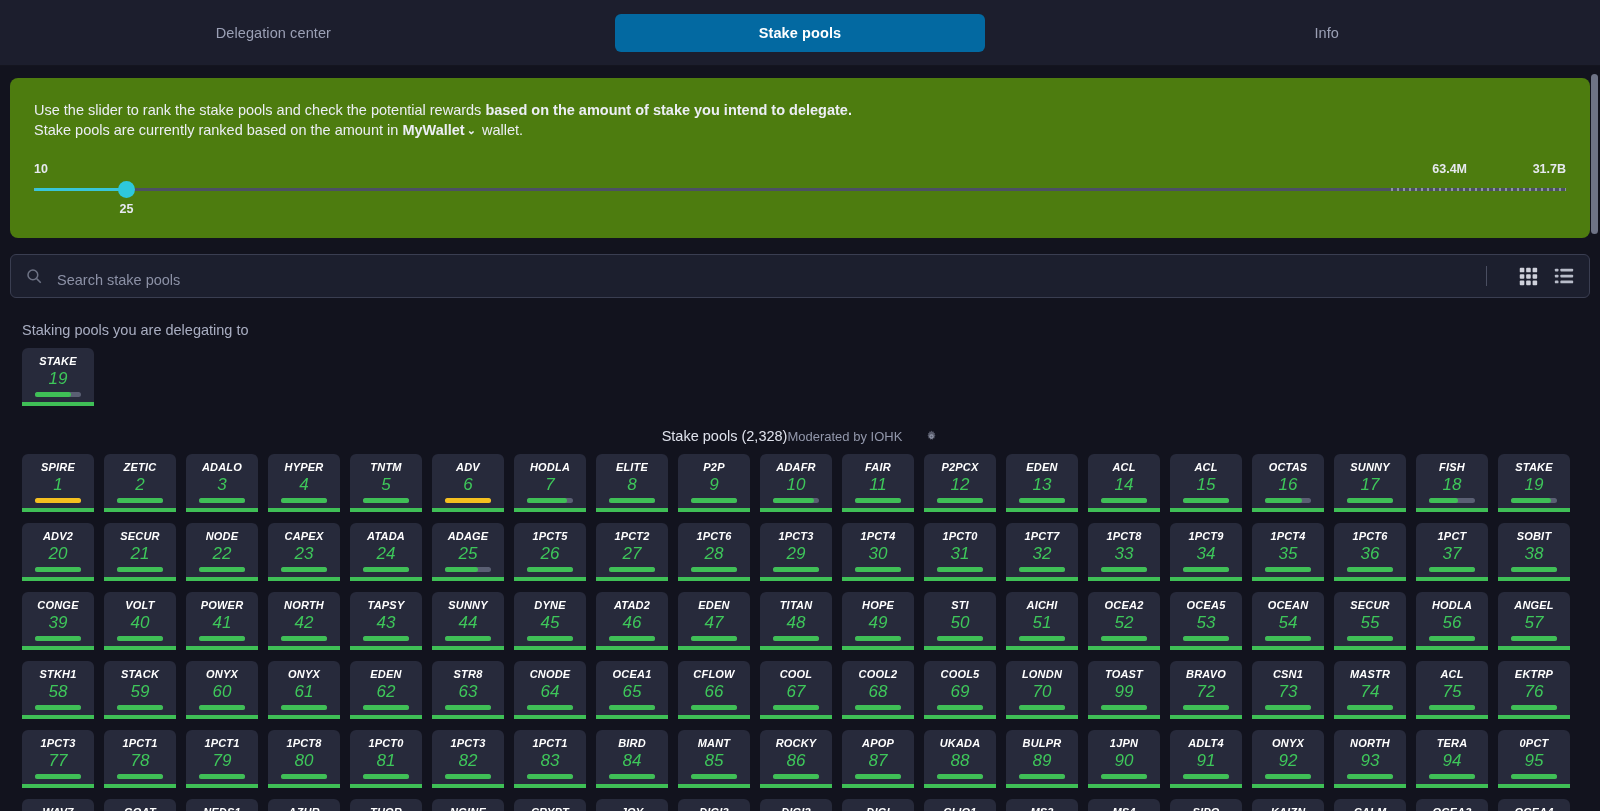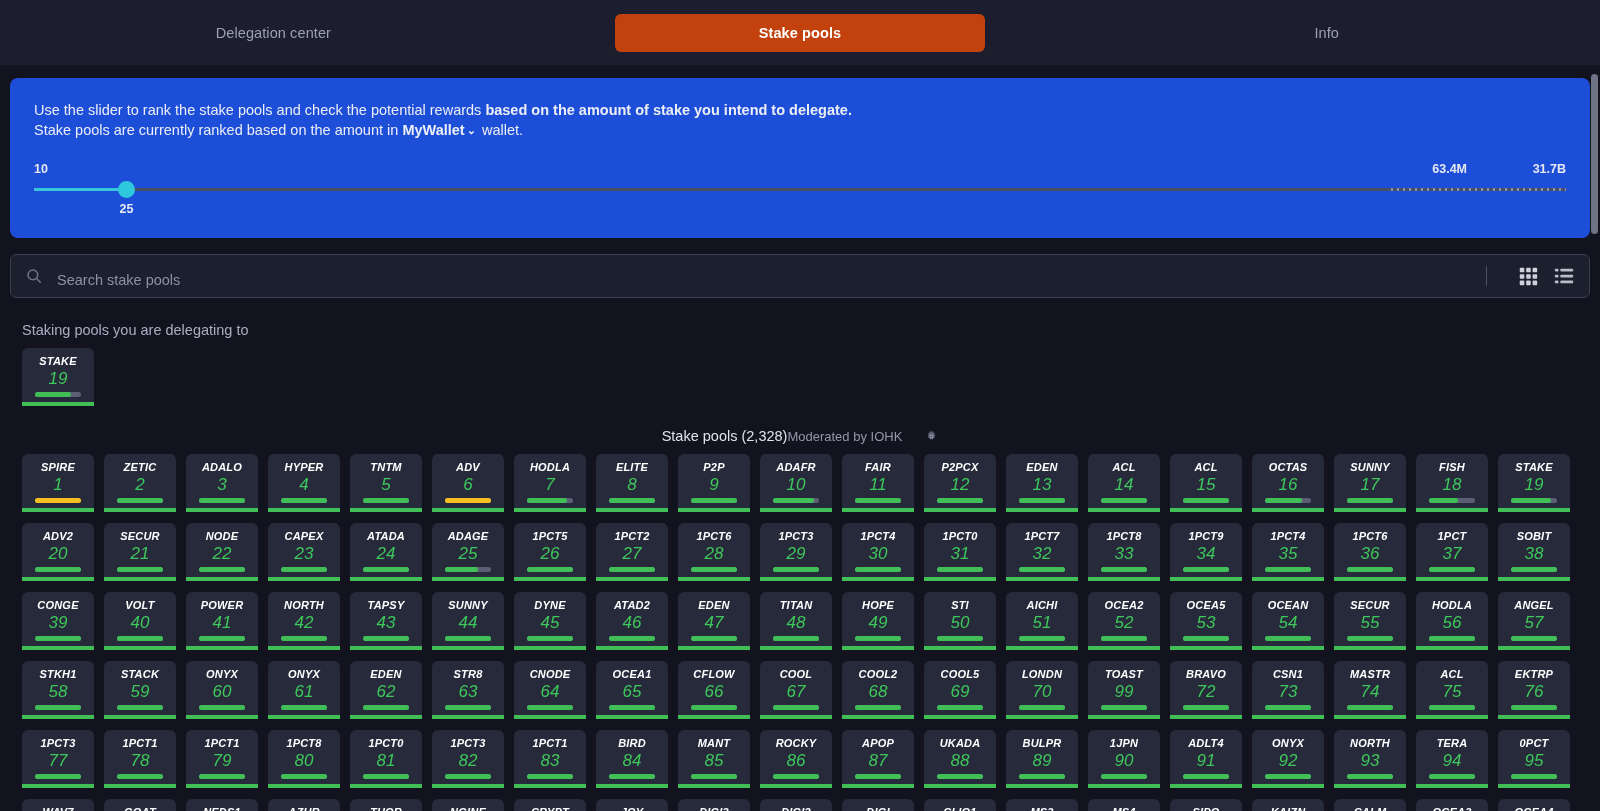"Stake pools" .tab.active { background: #c2410c -> #0369a1 }
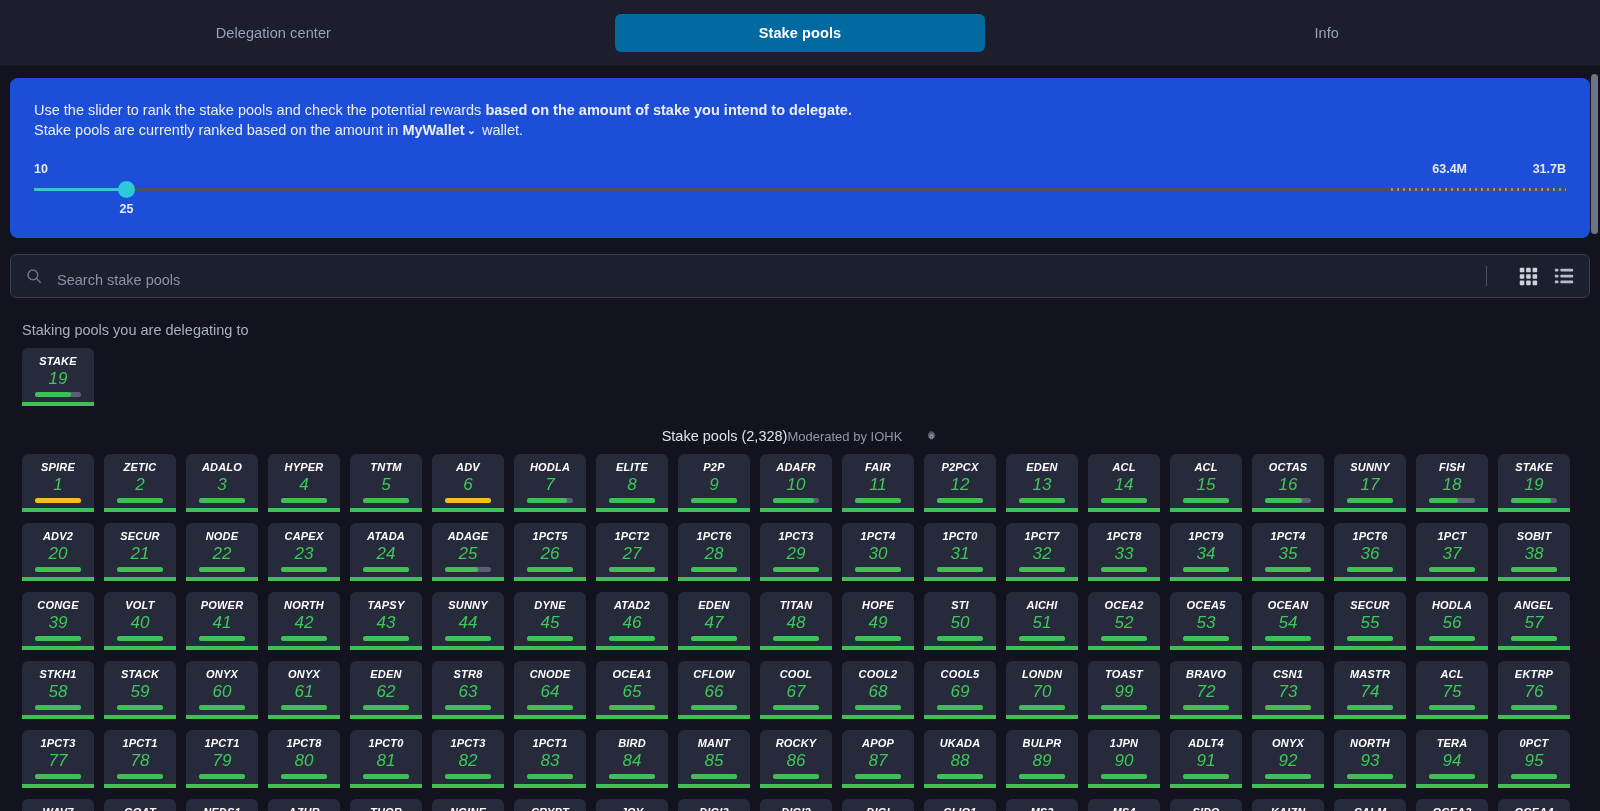"Use the slider to rank" .panel { background: #1d4ed8 -> #4d7c0f }
